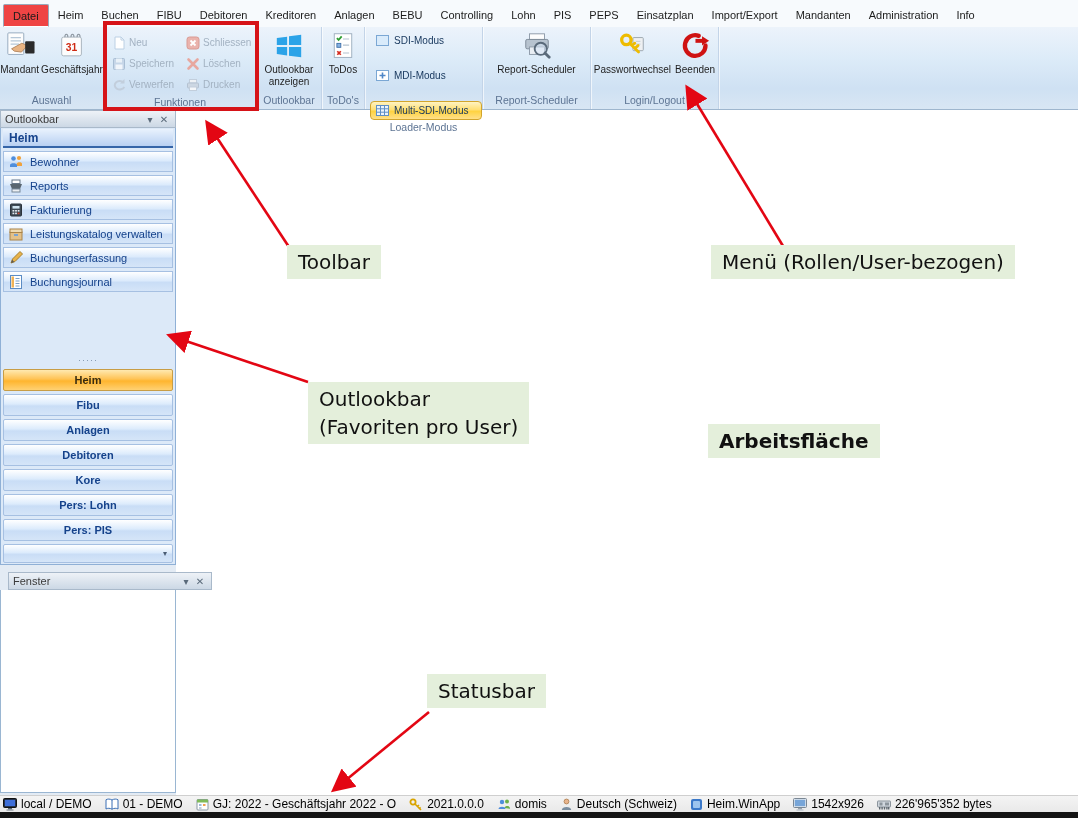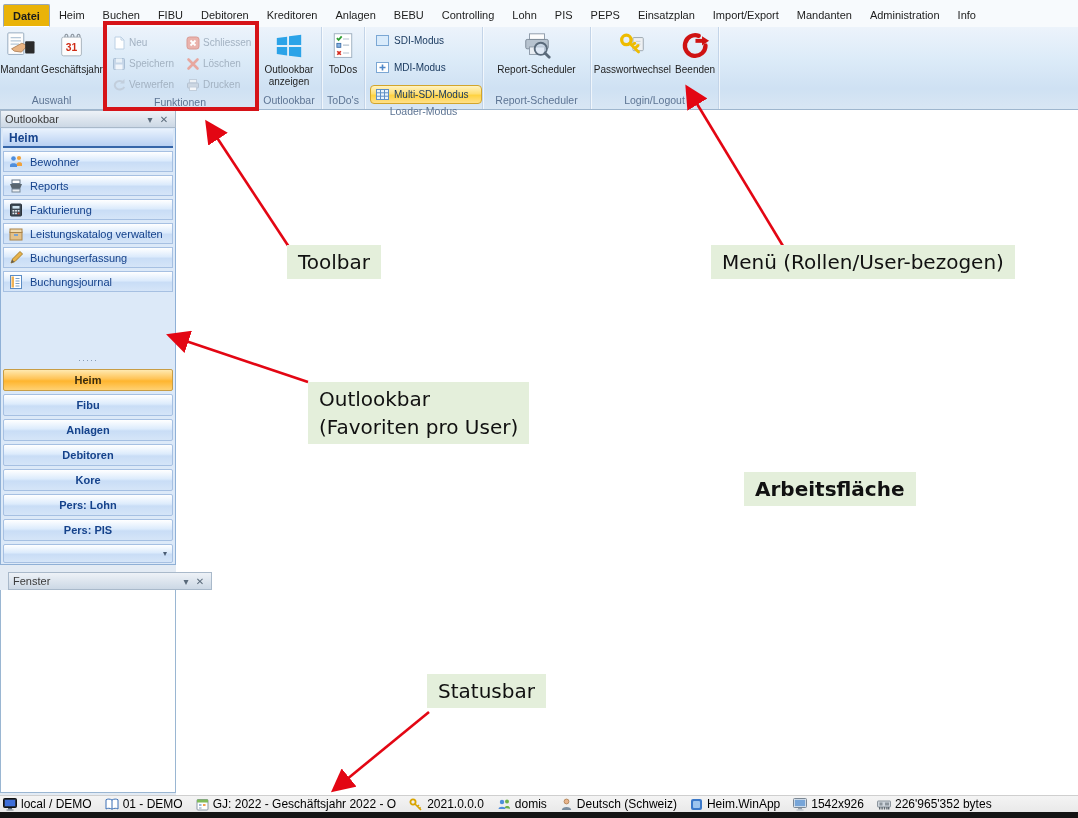"Datei" .tab.active { background: #eab308 -> #ef4444; font-weight: bold -> none }
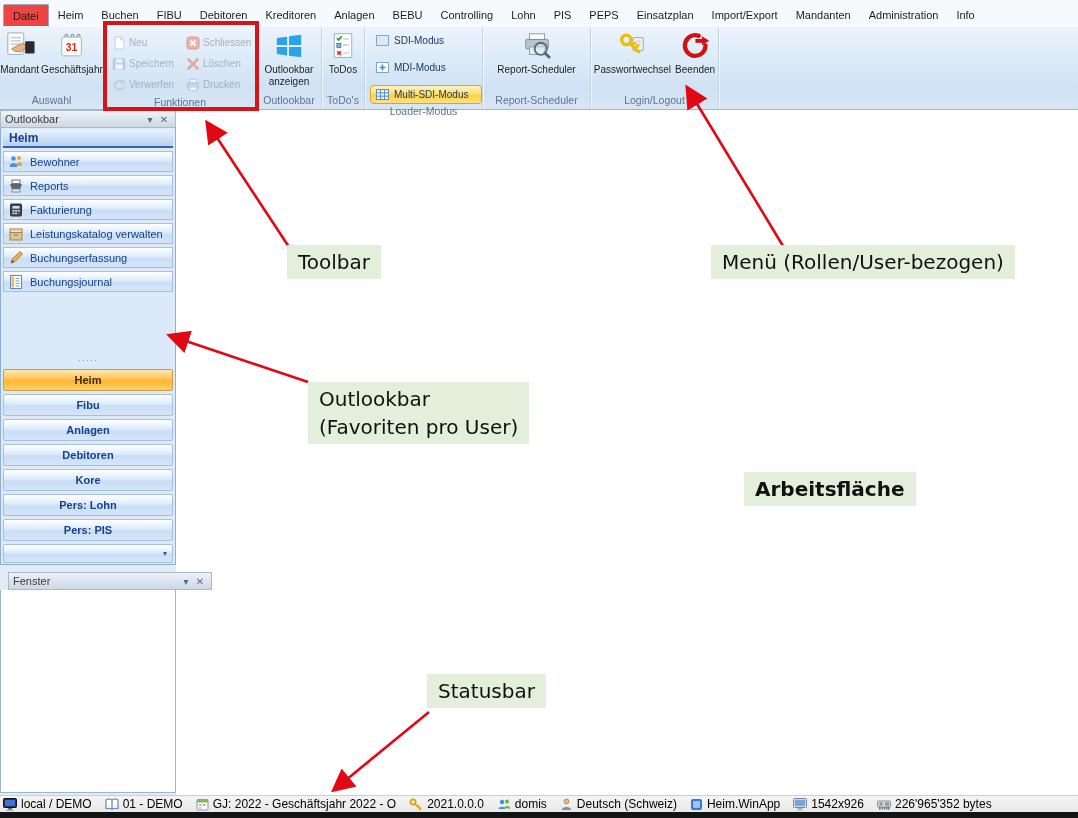"SDI-Modus" .loader-col { gap: 8px -> 16px }
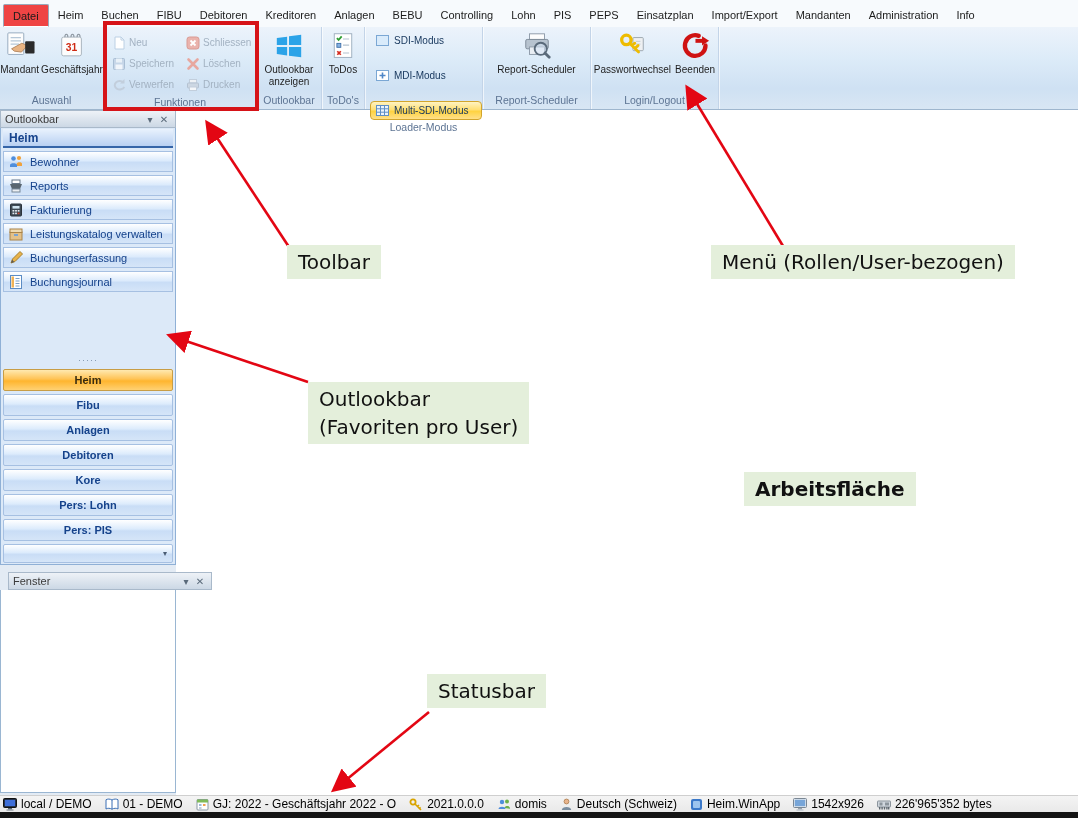"Arbeitsfläche" .ann-arbeit { left: 744px -> 708px; margin-top: 48px -> none }
